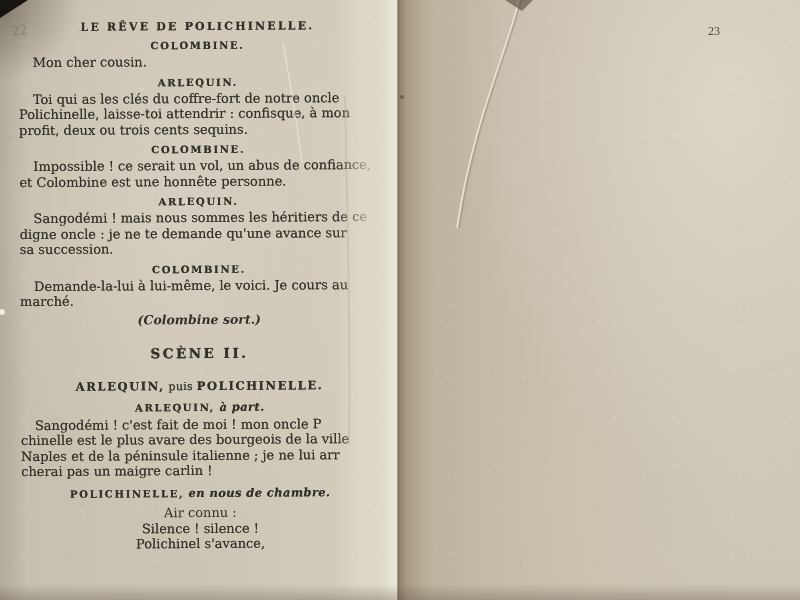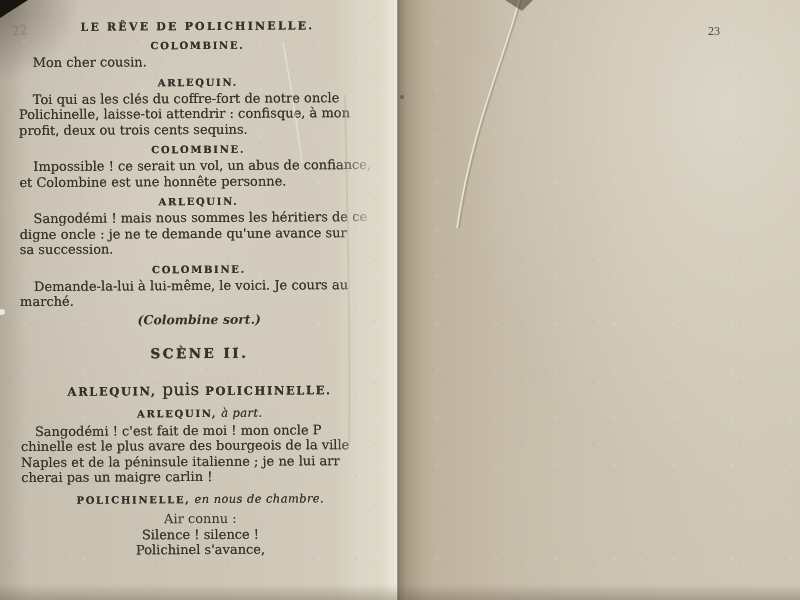"puis" .sp-mid { font-size: 17px -> 11px }
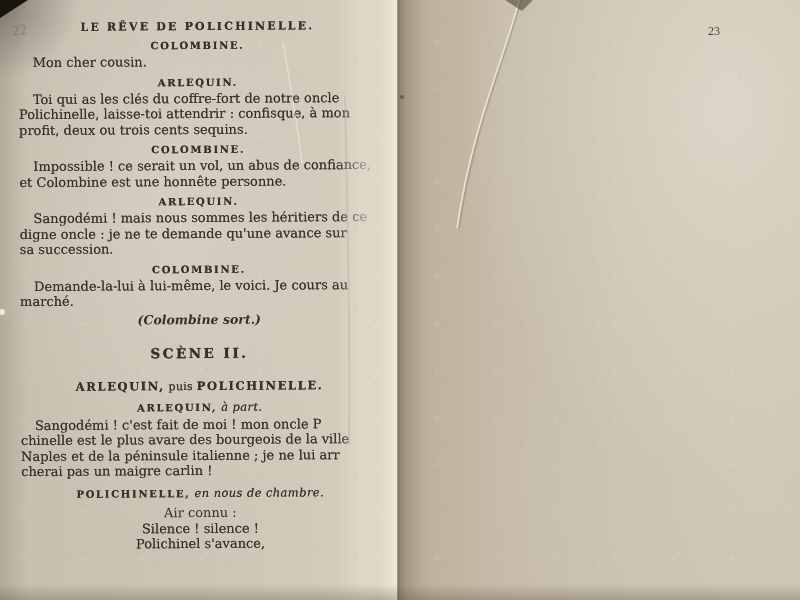"à part." .sp-dir { font-weight: normal -> bold }
